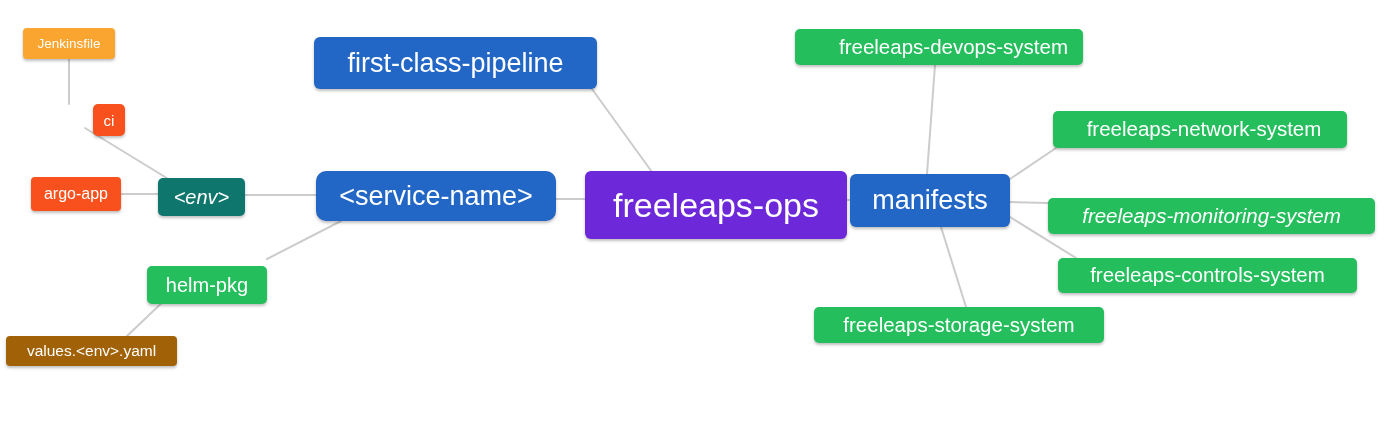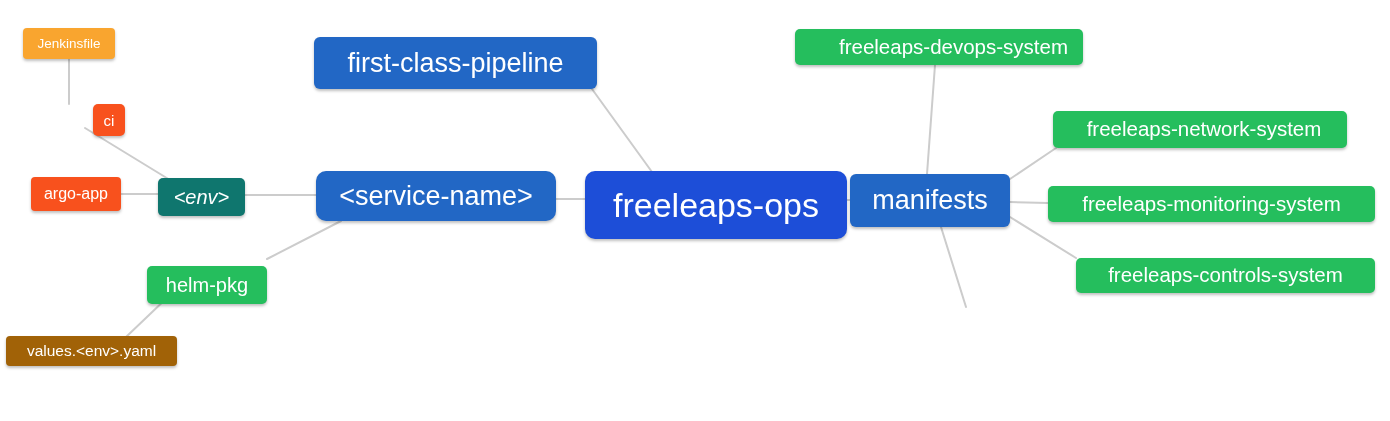"freeleaps-ops" div.node { background-color: #1d4ed8 -> #6d28d9; border-radius: 10px -> none }
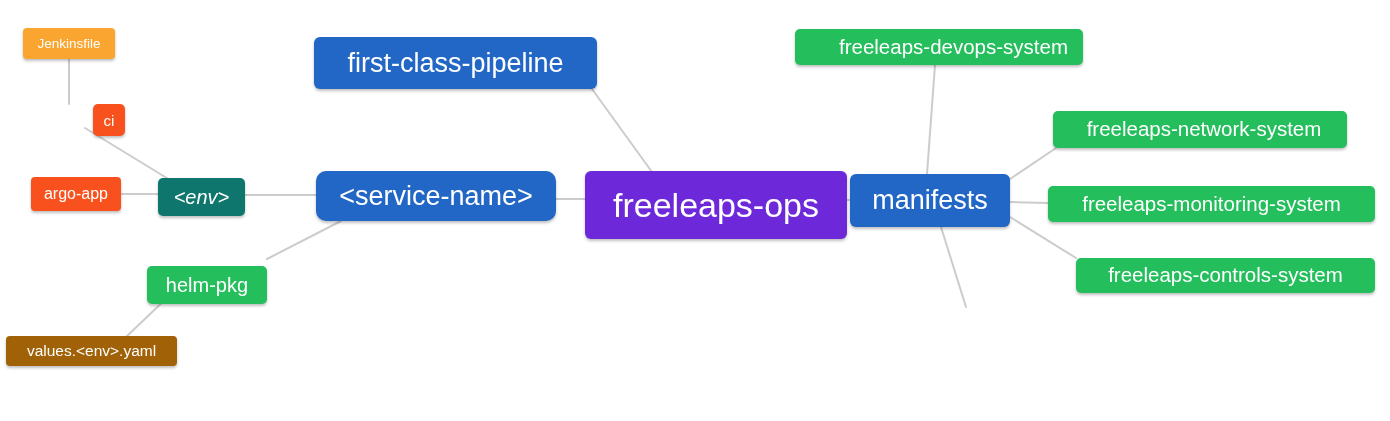"freeleaps-monitoring-system" .pos-monitoring-system { font-style: none -> italic; top: 186px -> 198px }
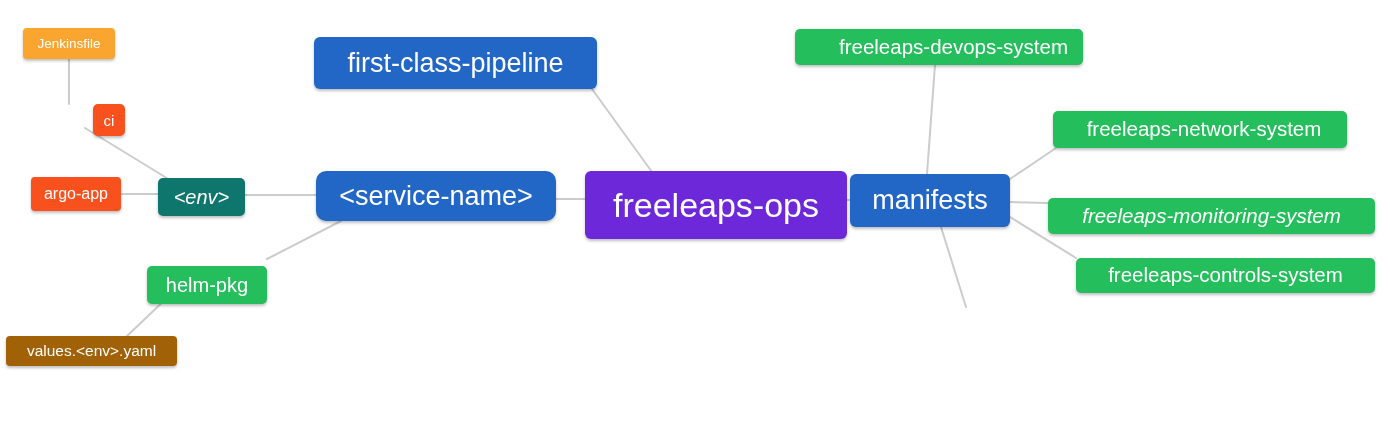"freeleaps-controls-system" div.node { margin-left: 18px -> none }
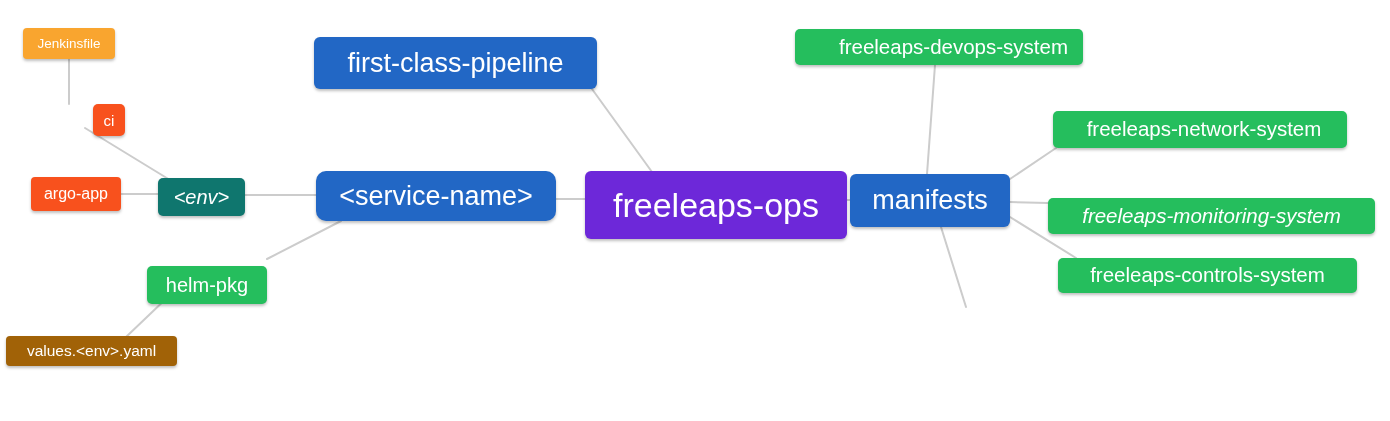"freeleaps-storage-system" div.node { html: none -> <div>freeleaps-storage-system</div> }
